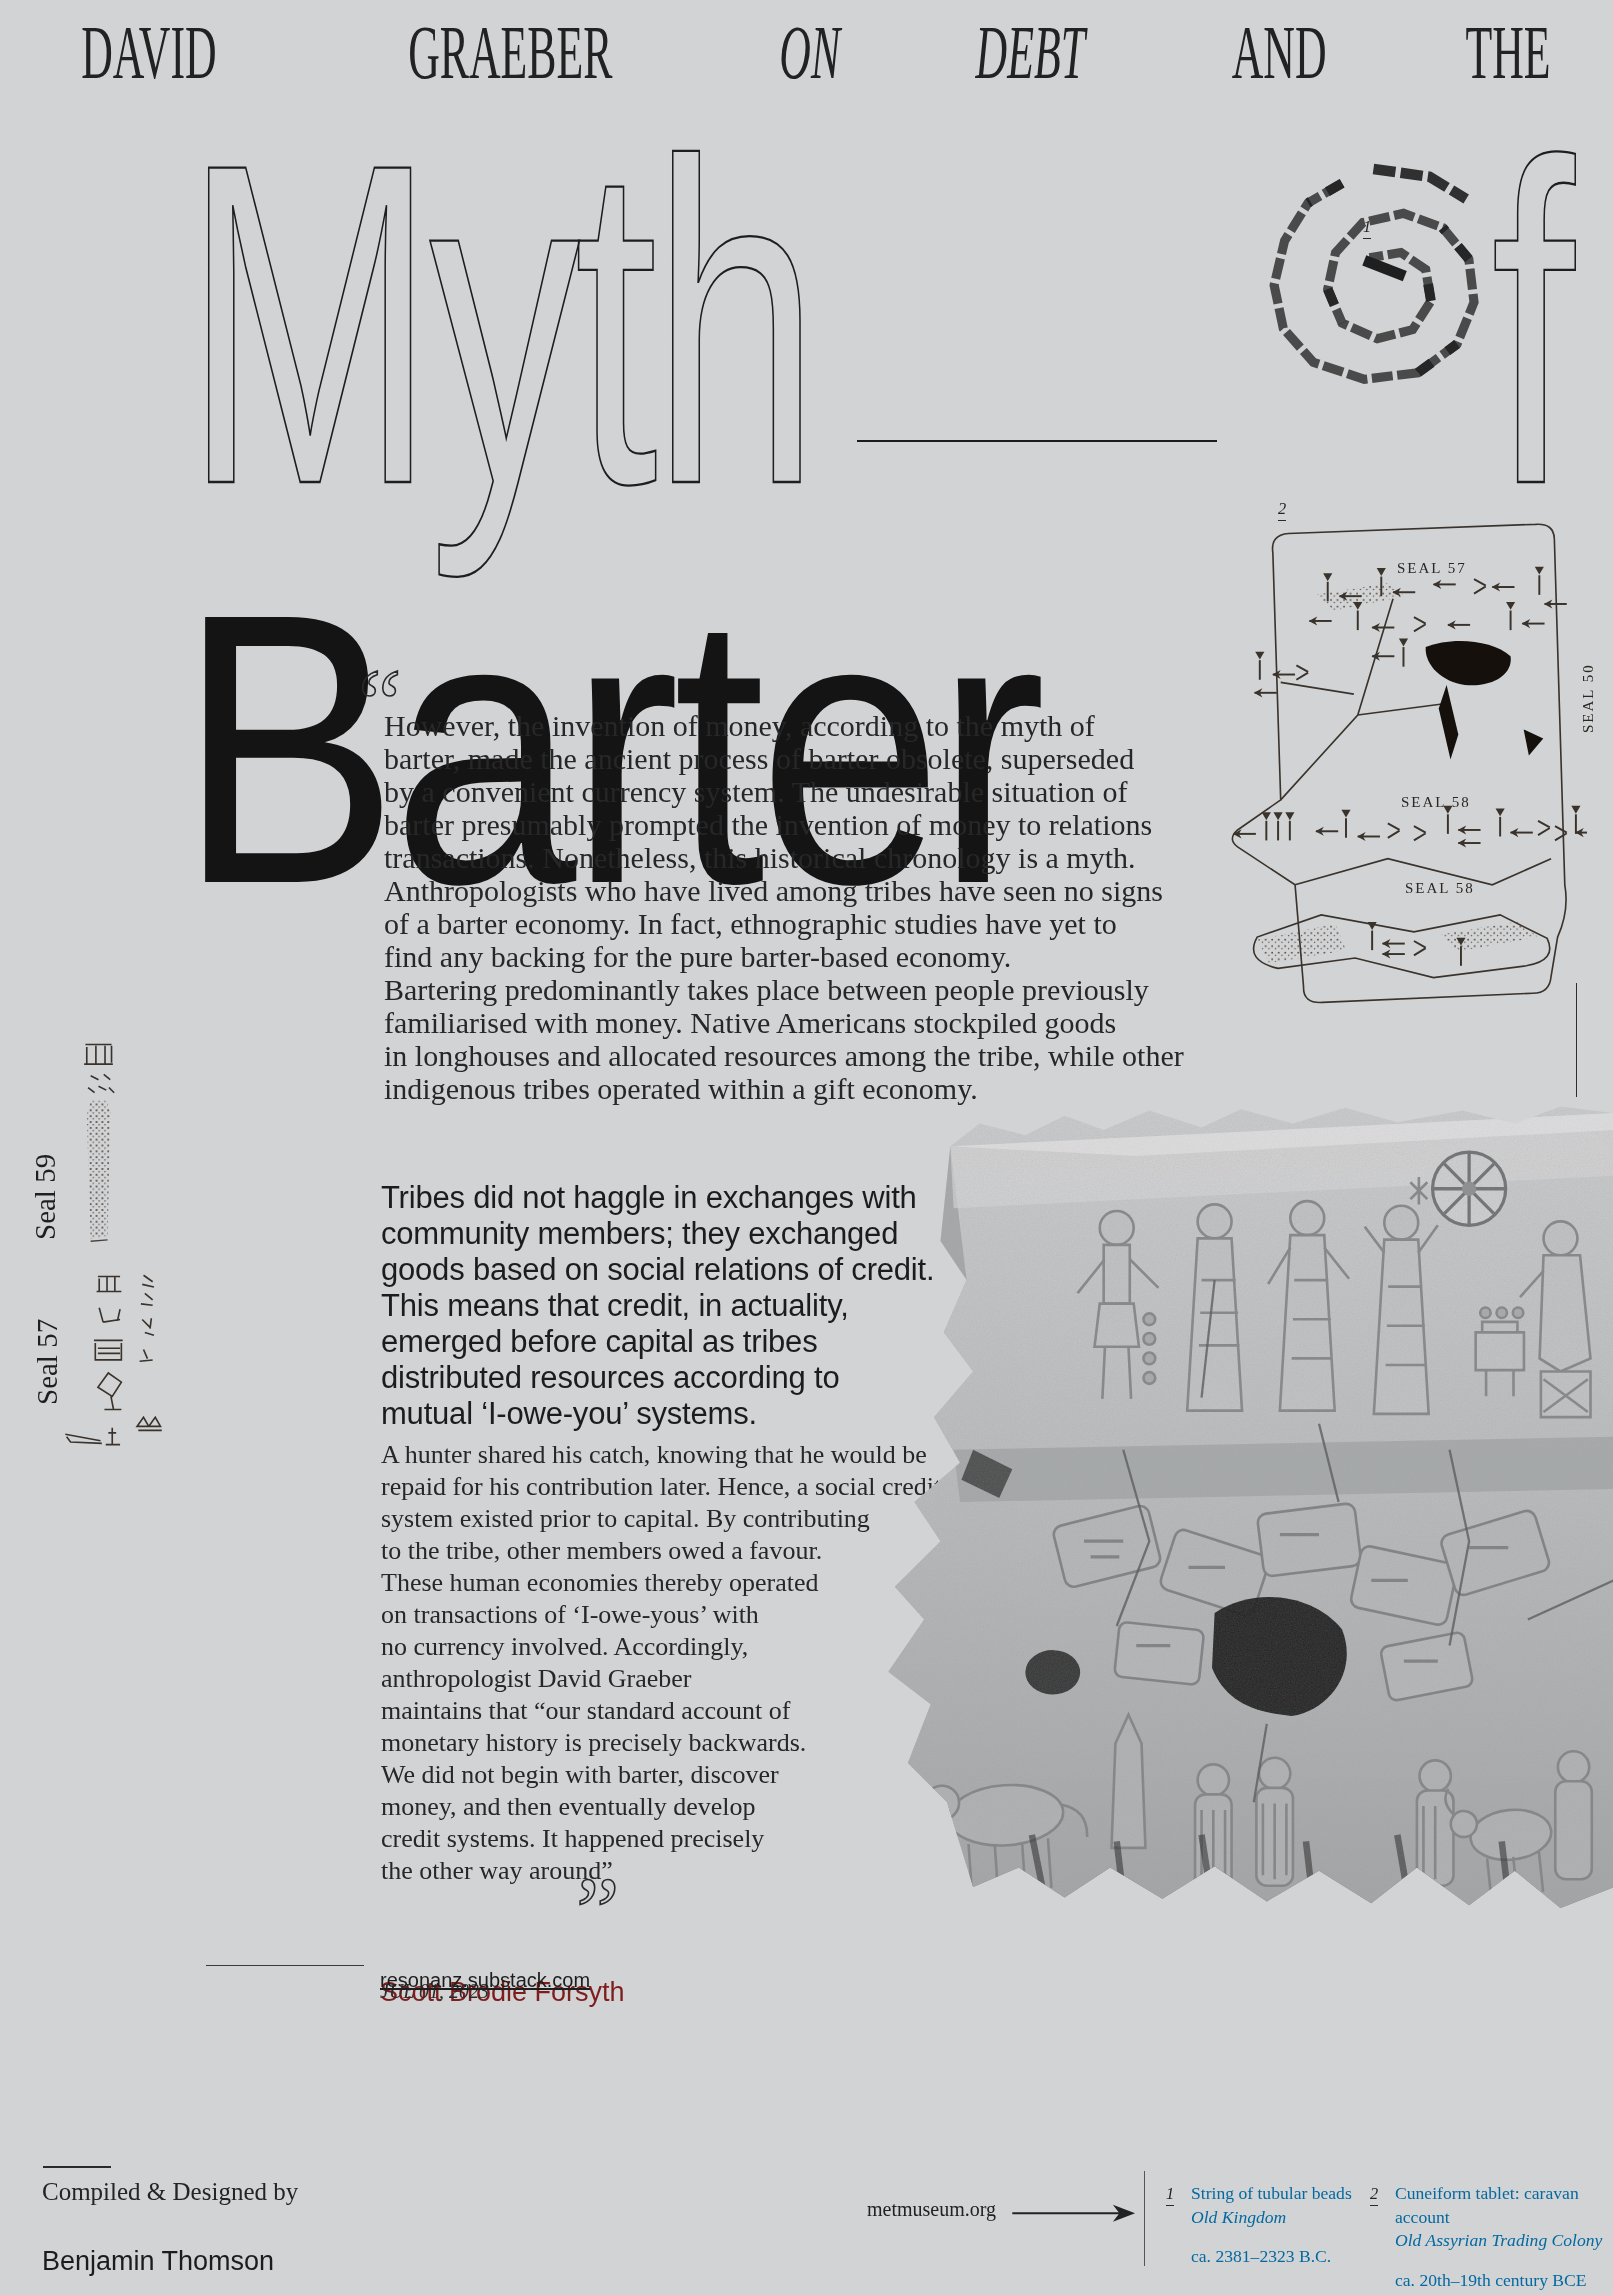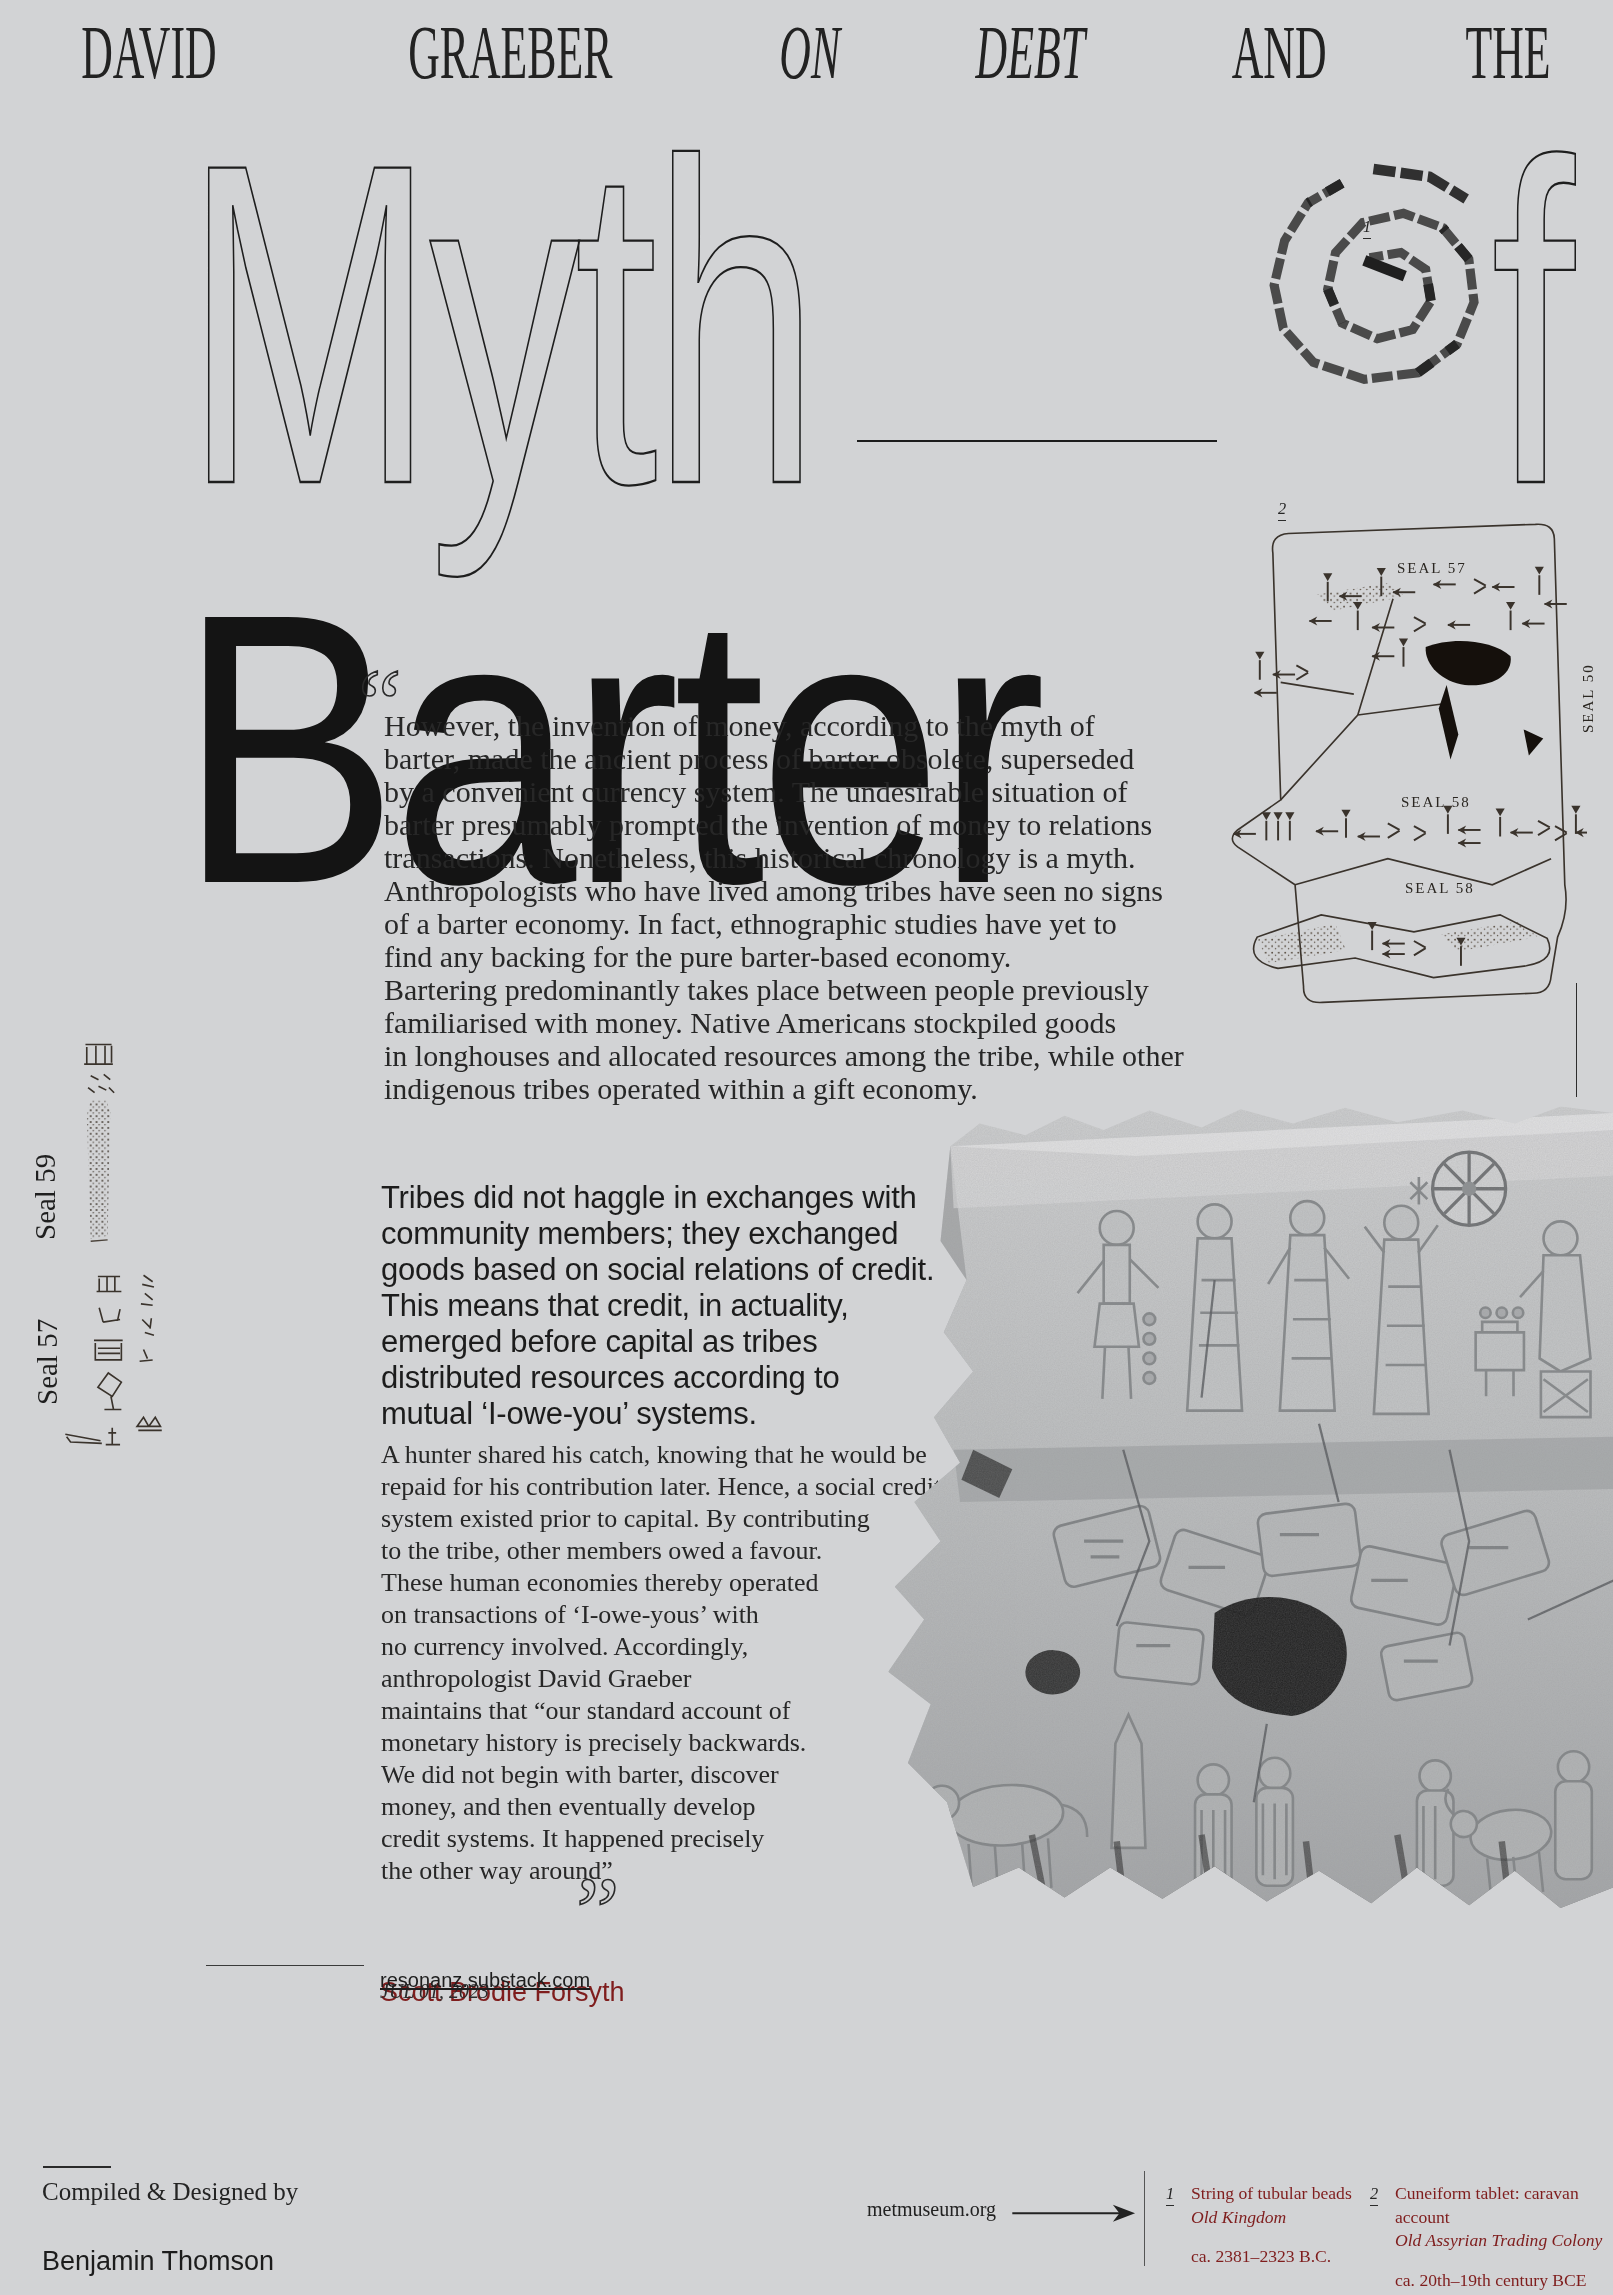"String of tubular beads" .note-text { color: #7f1d1d -> #0369a1 }
